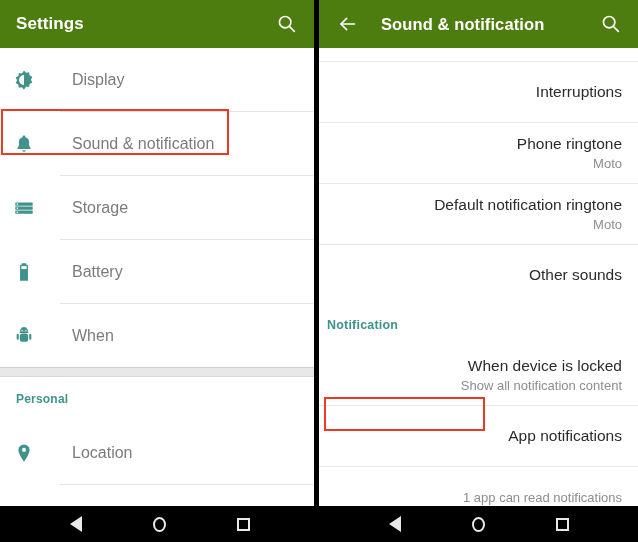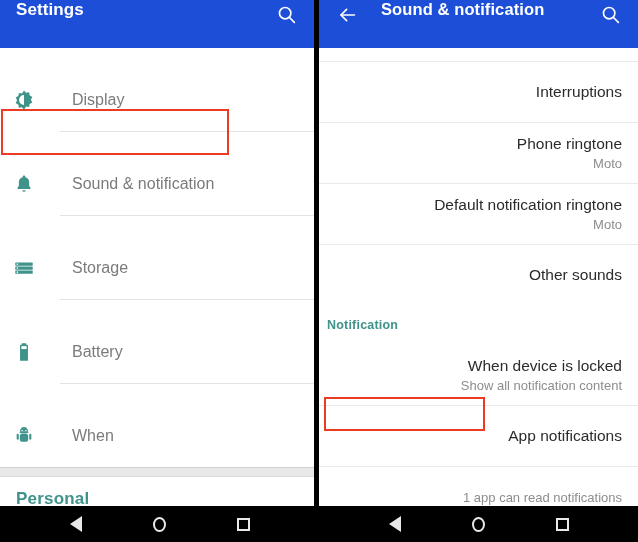"Settings" .appbar { align-items: none -> center; background: #1d4ed8 -> #4d7c0f }
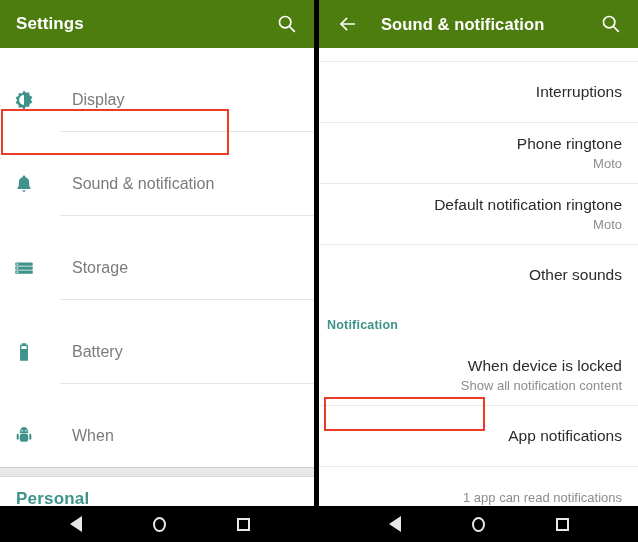"Display" .left .row { margin-top: 20px -> none }
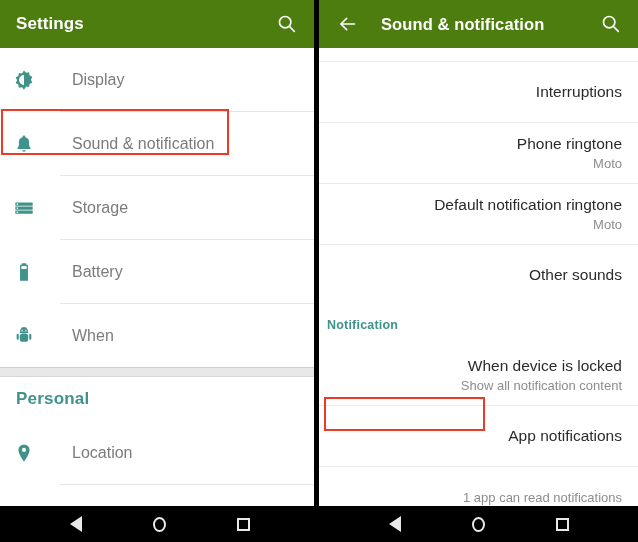"Personal" .section-header span { font-size: 17px -> 12px }
